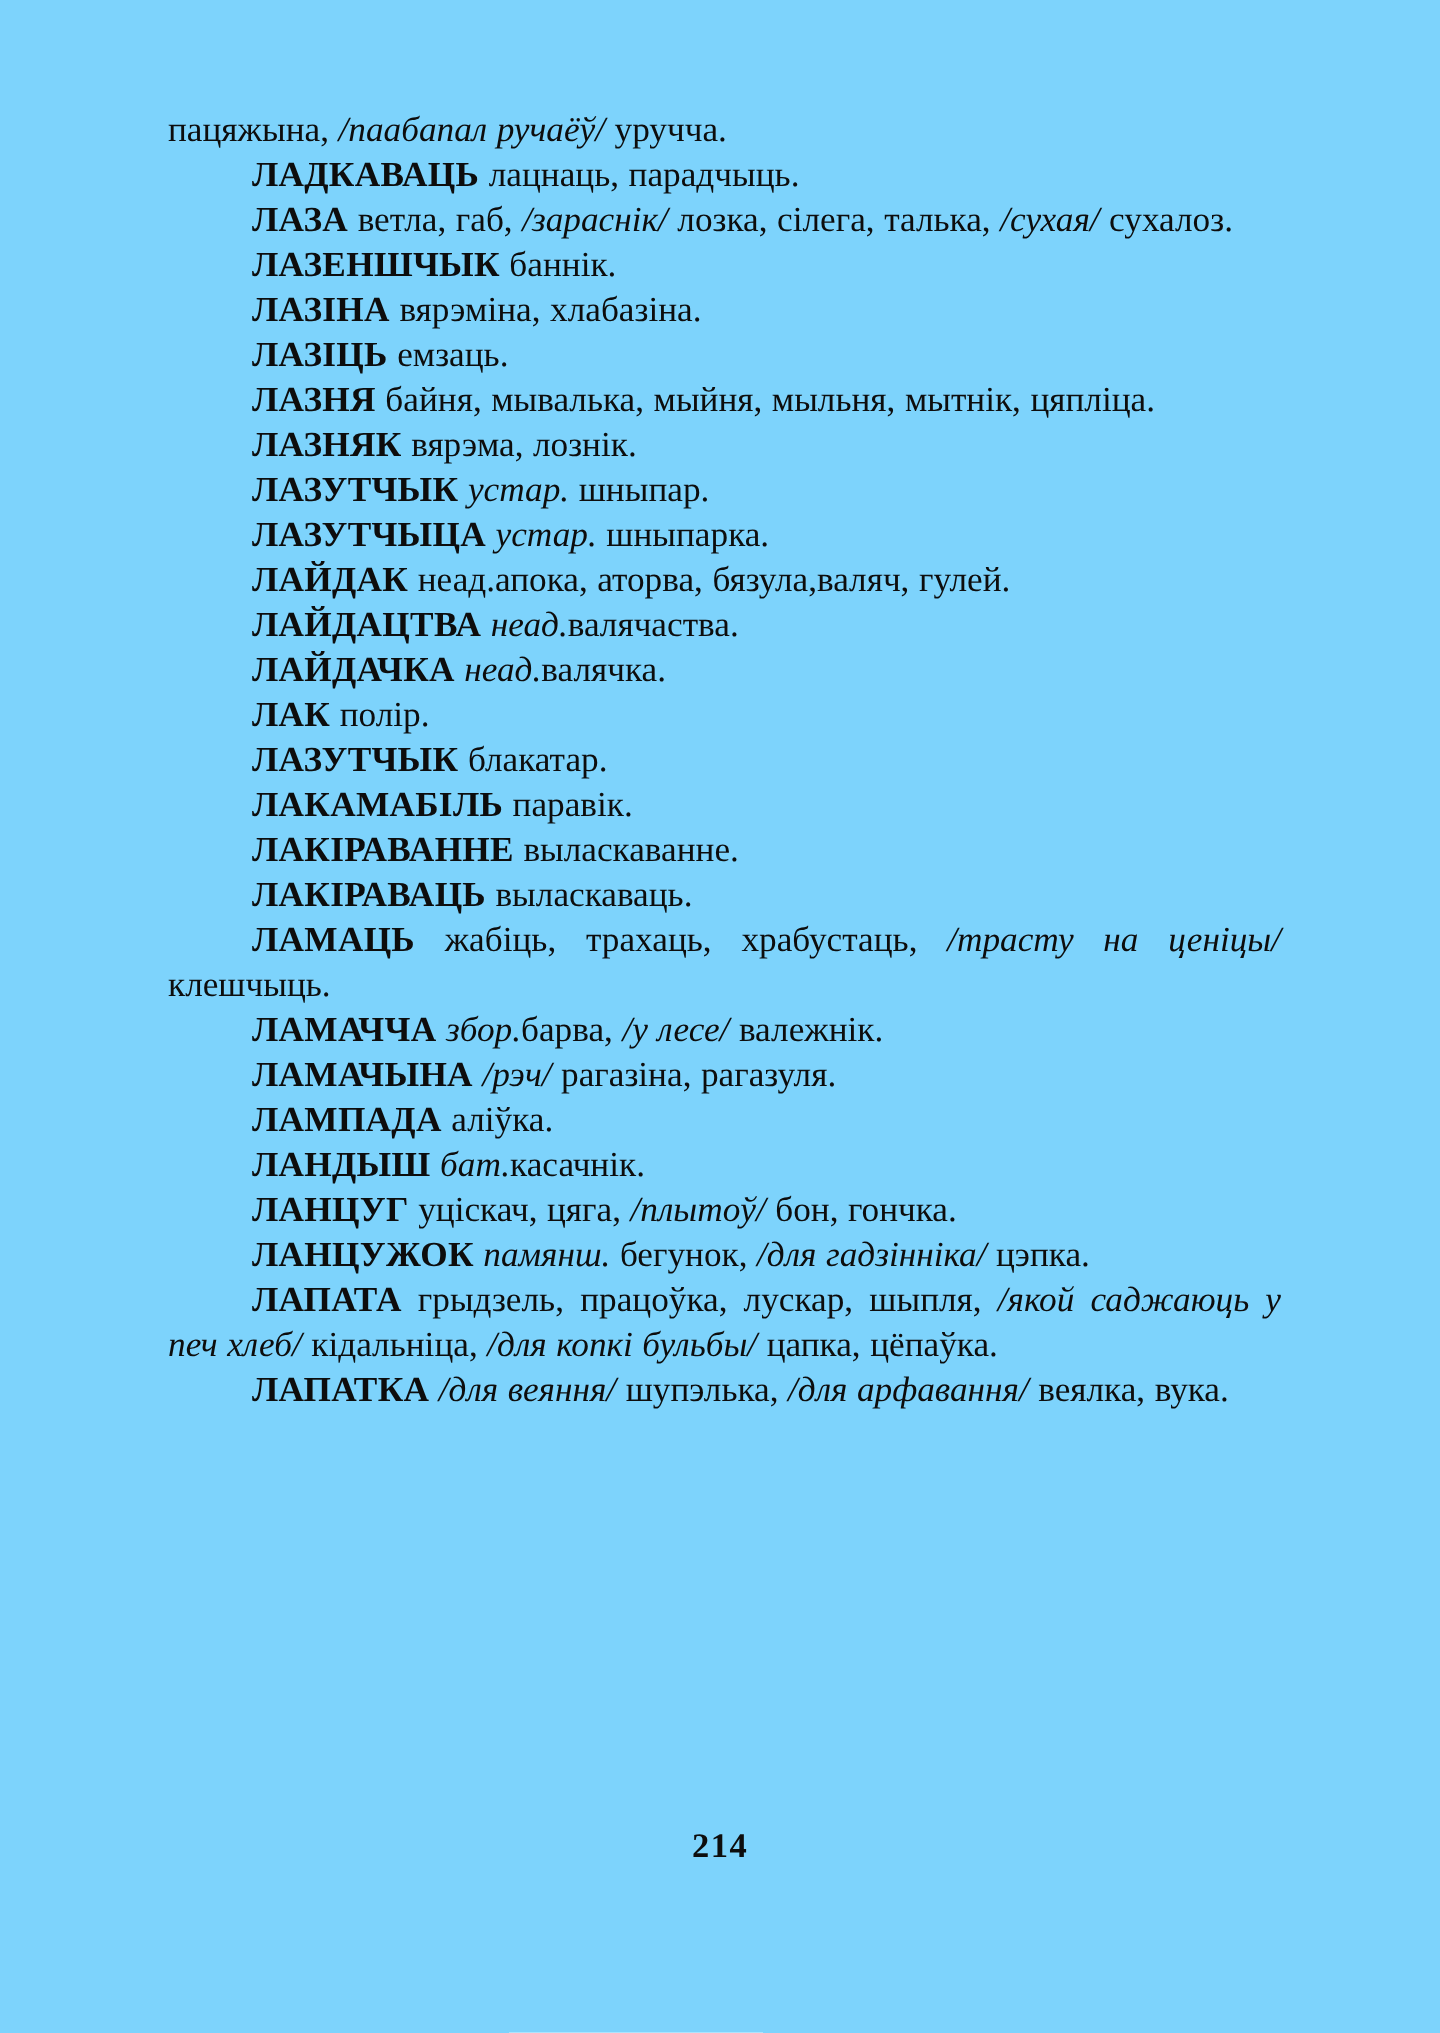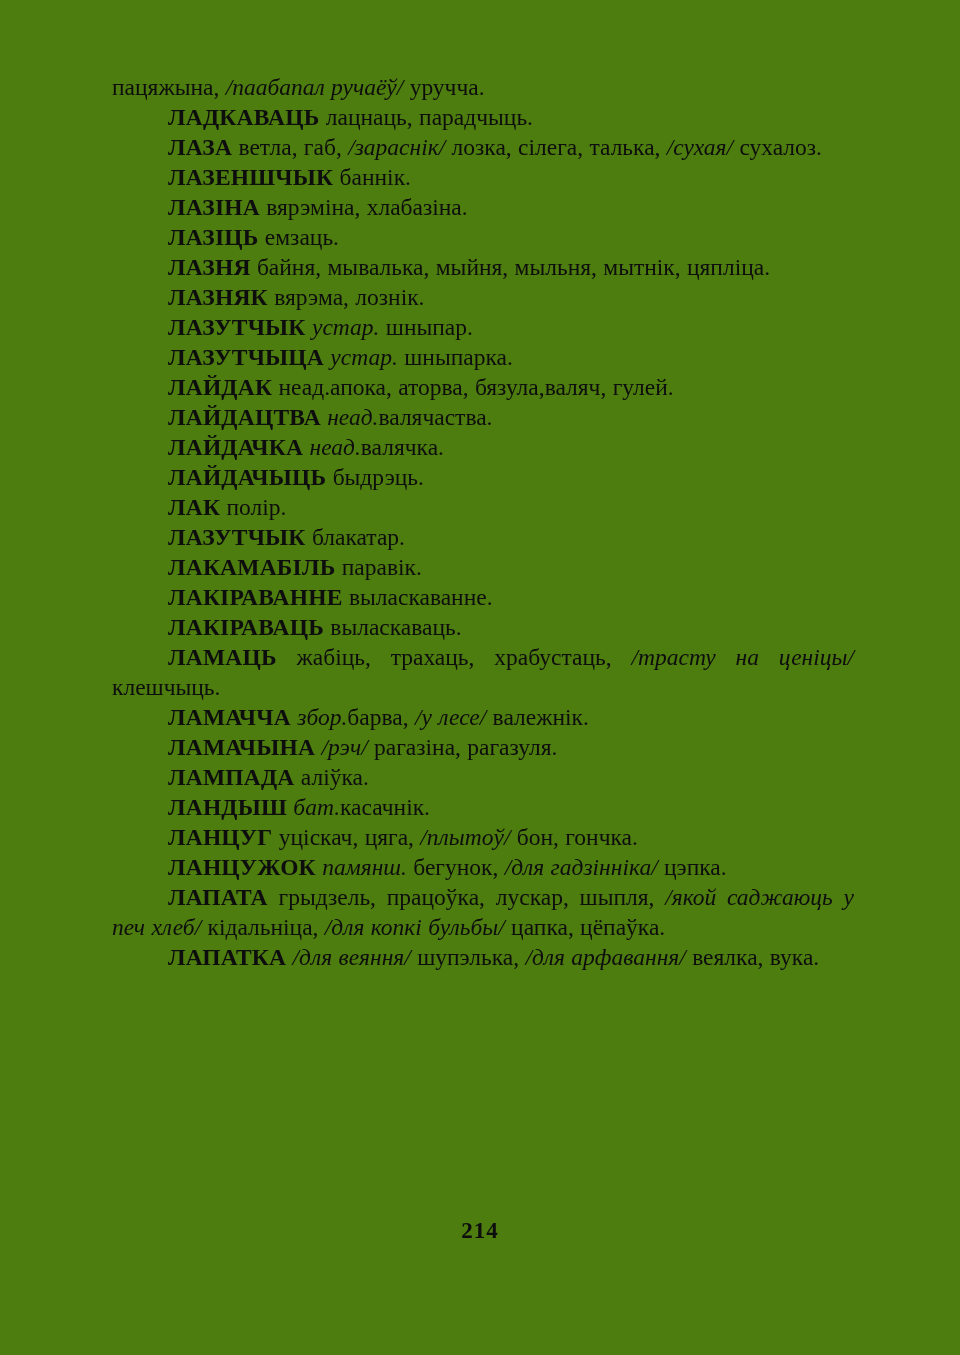"пацяжына, /паабапал ручаёў/ уруччa." #page { background: #4d7c0f -> #7dd3fc }
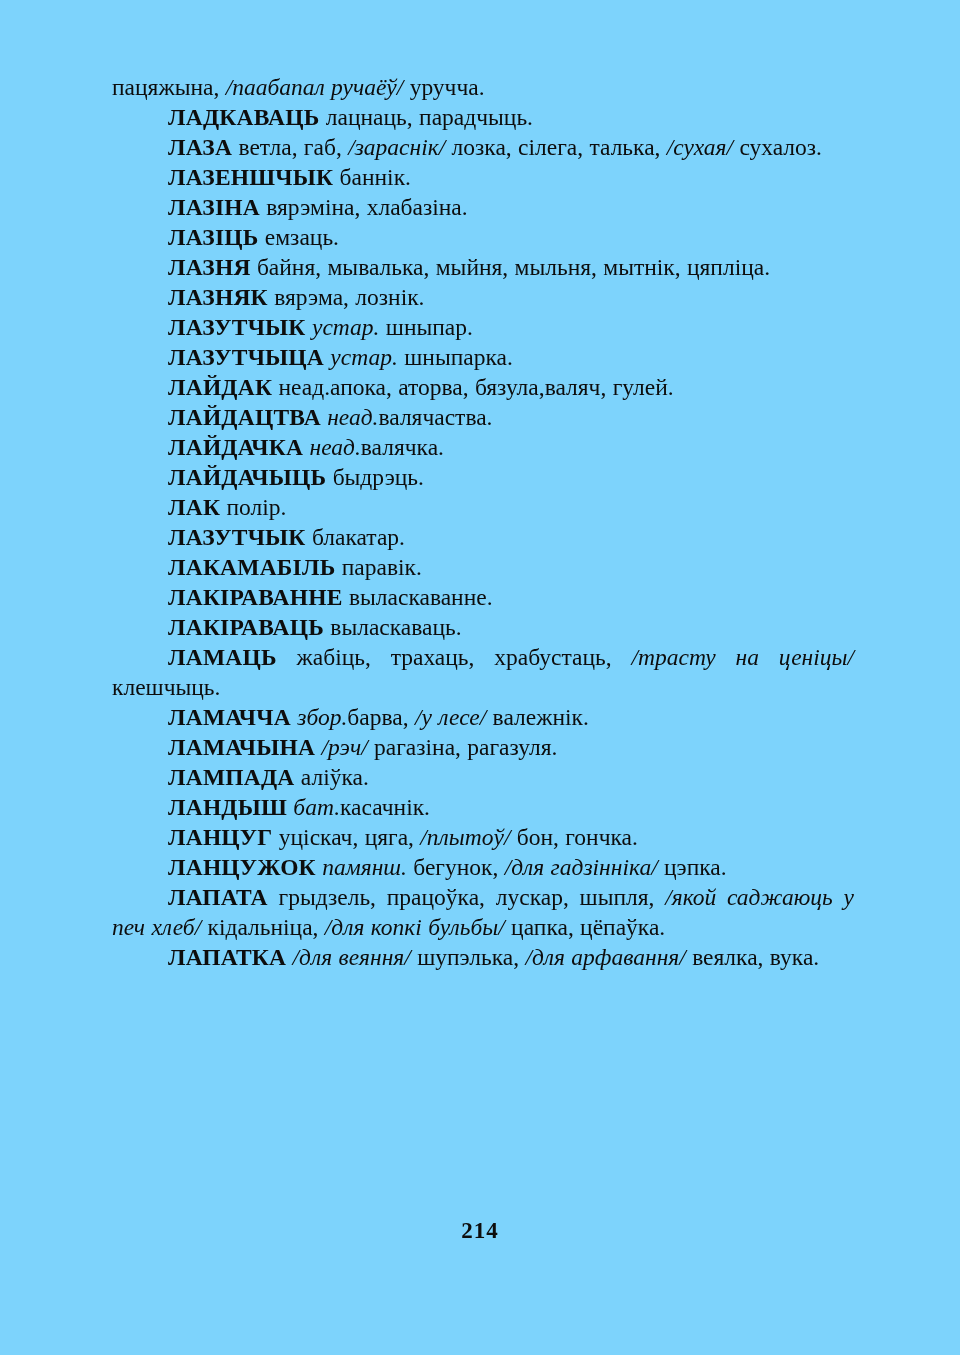"ЛАЙДАЧЫЦЬ быдрэць." p.entry { html: <p><span>ЛАЙДАЧЫЦЬ</span><span> быдрэць.</span></p> -> none }
